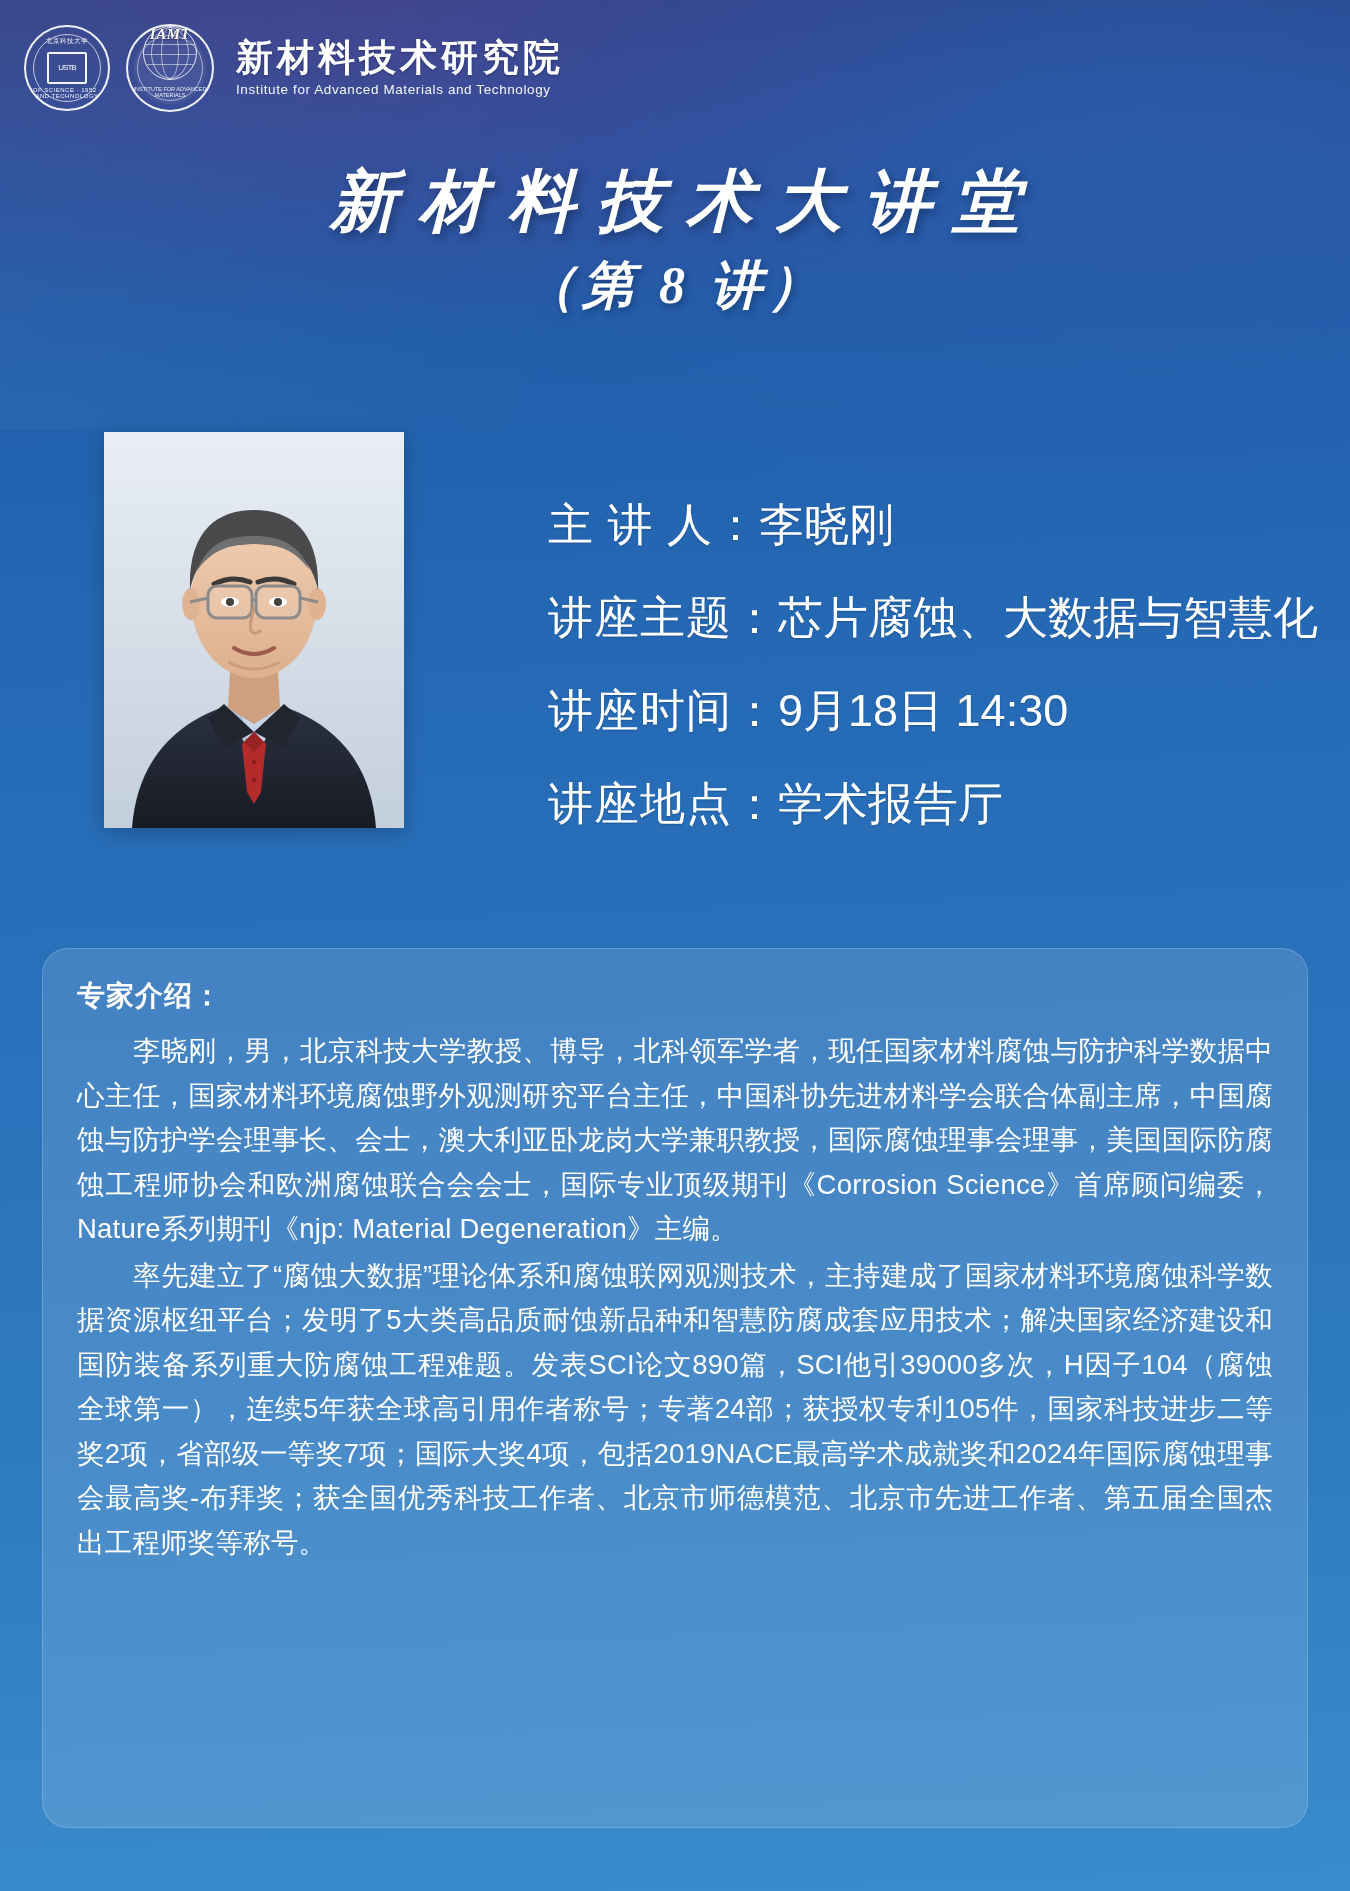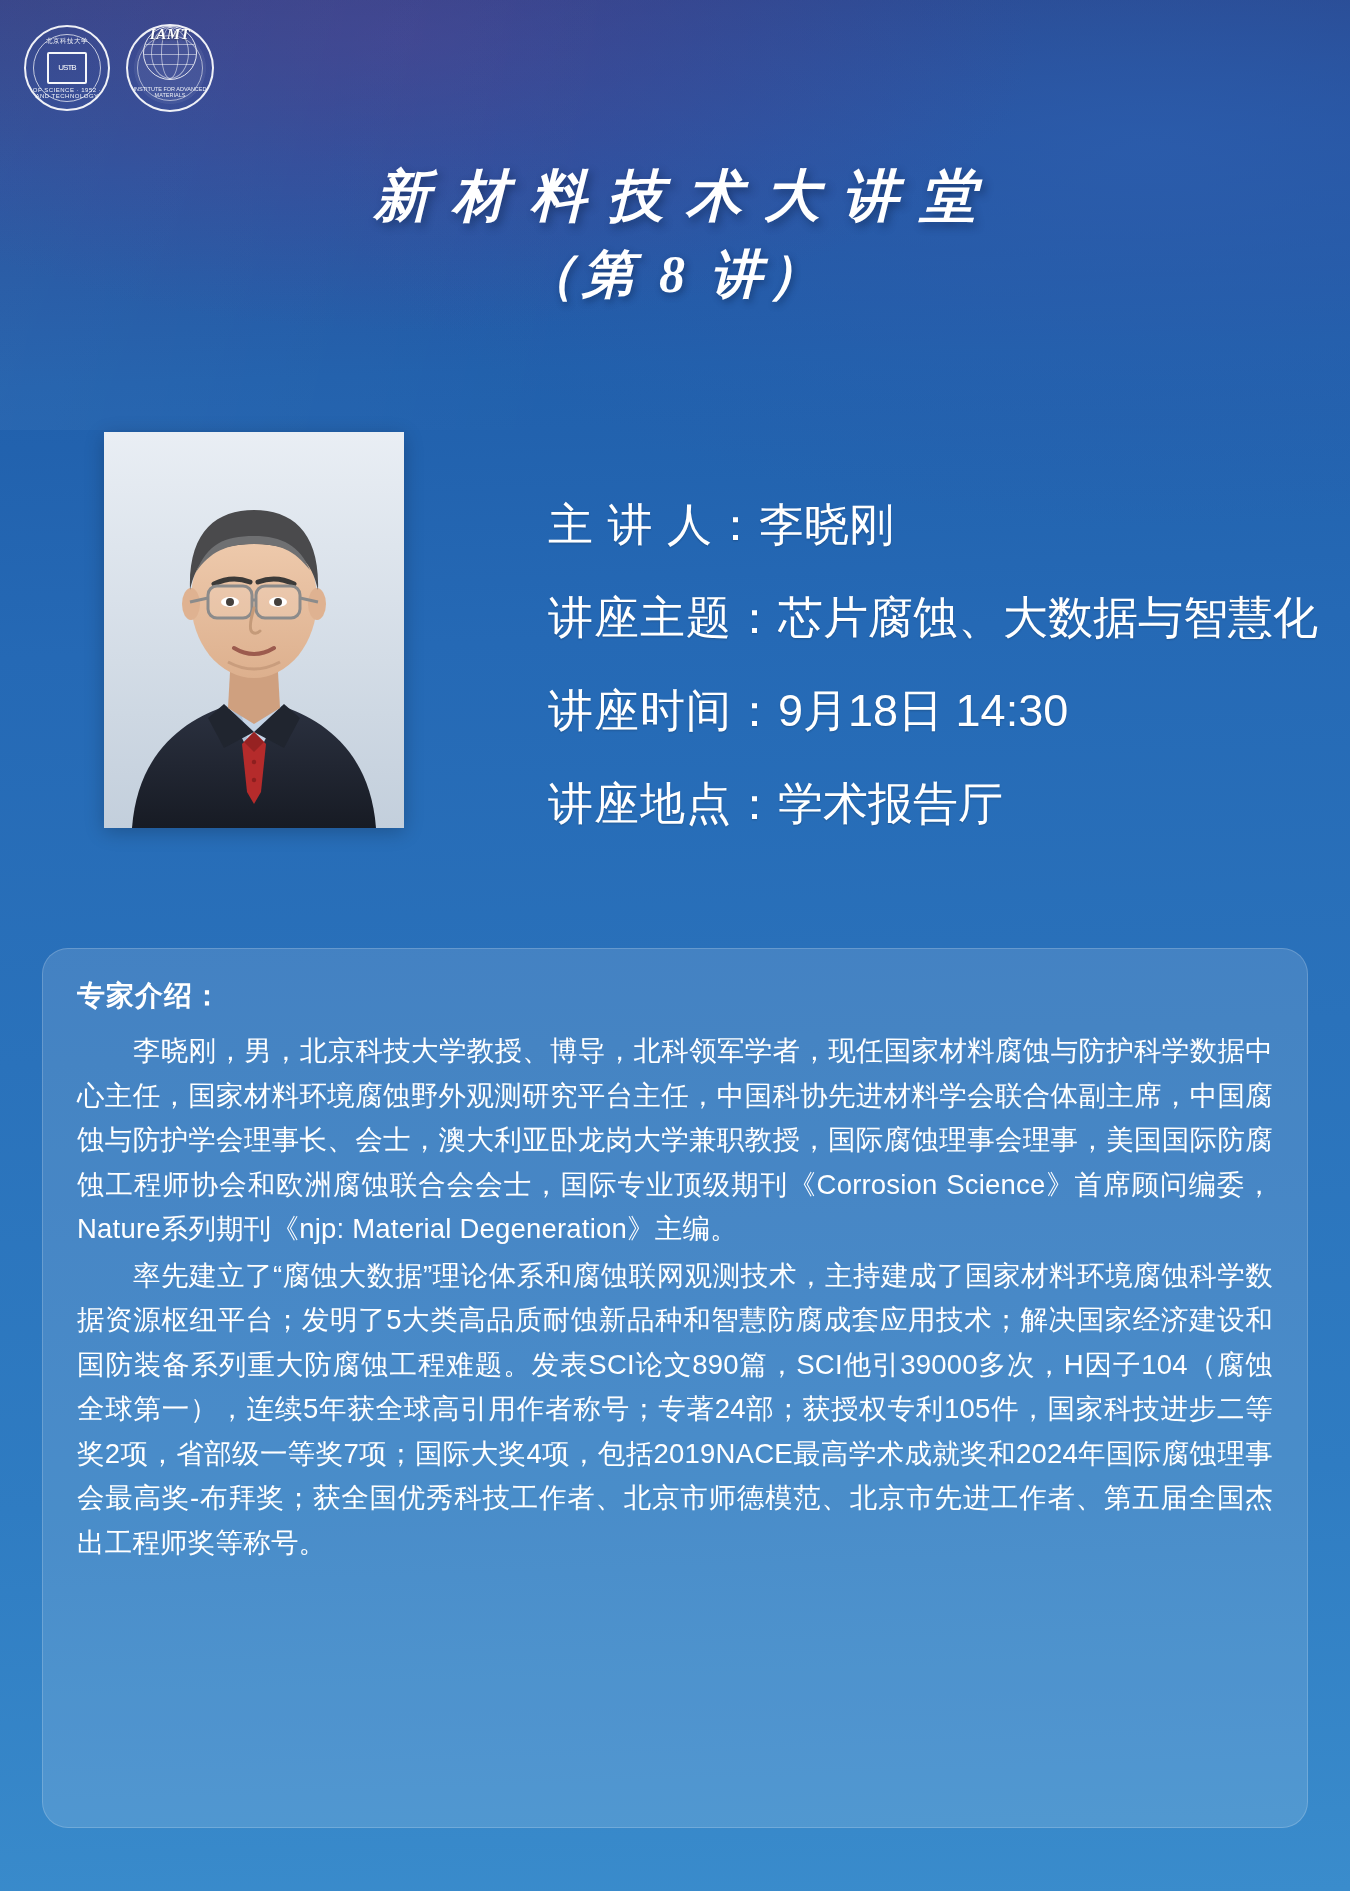"新材料技术研究院" div.org-names { html: none -> <div> <div>新材料技术研究院</div> <div>Institute for Advanced Materials and Technology</div> </div> }
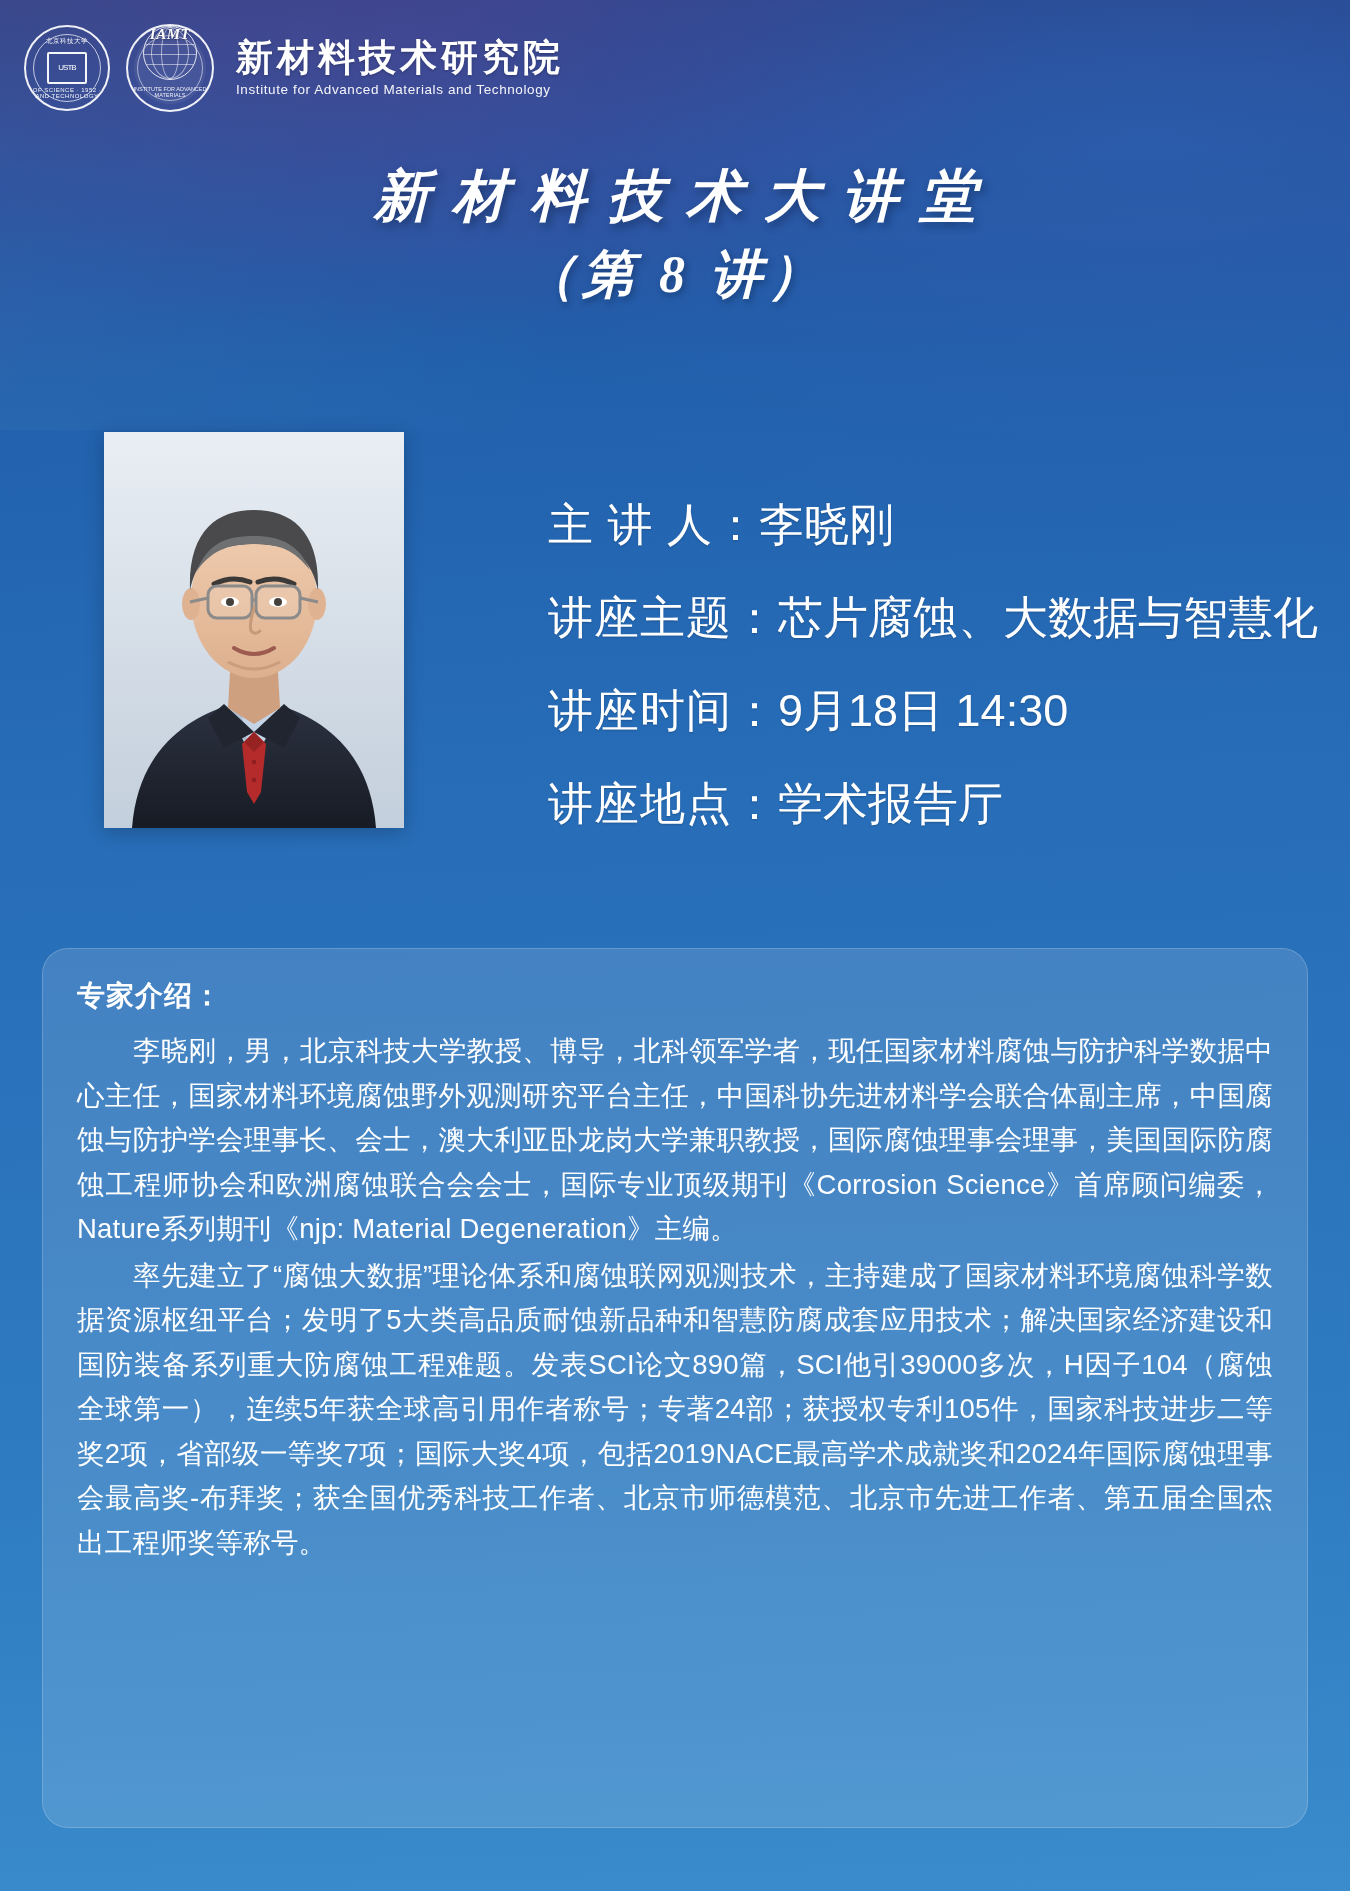"新材料技术大讲堂" .main-title { font-size: 56px -> 67px }
